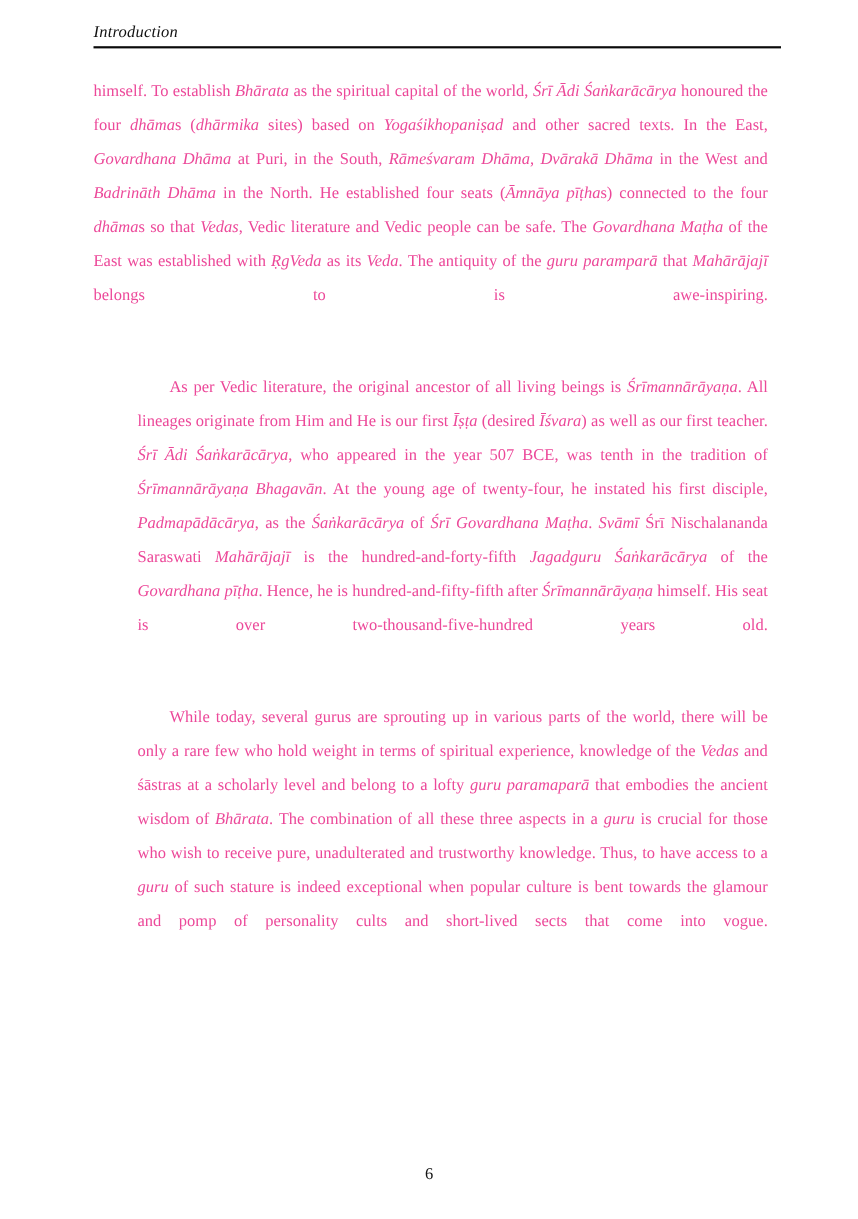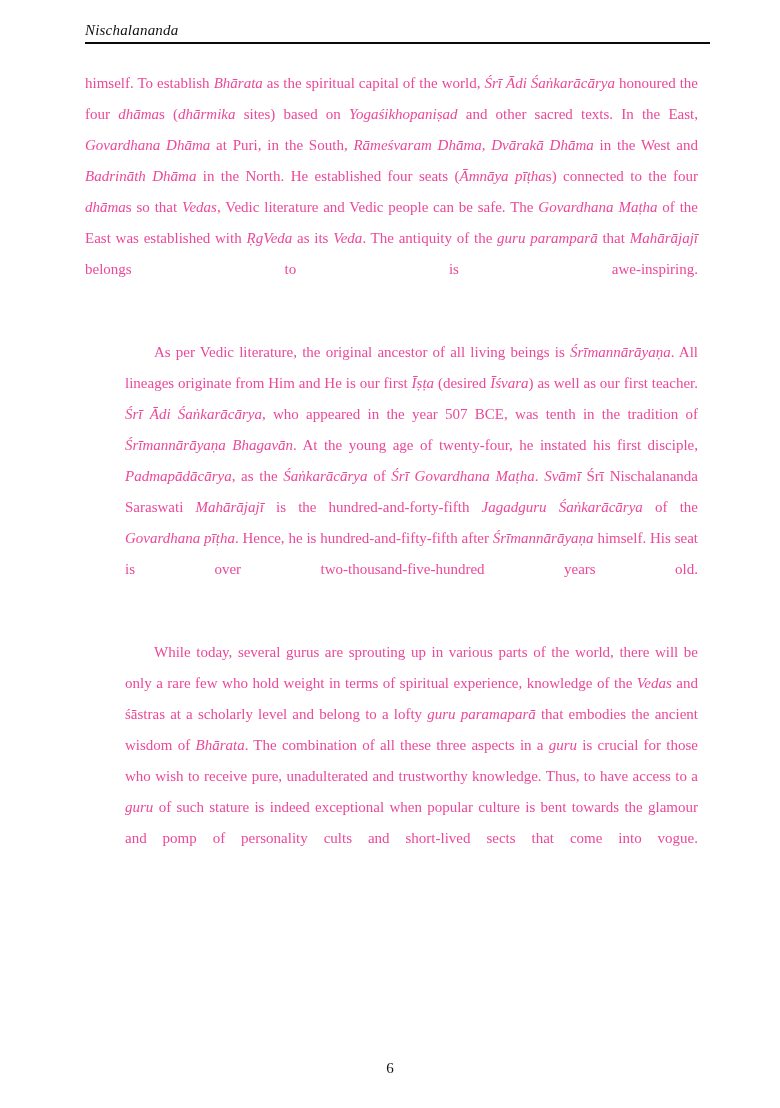"Nischalananda" div.header-title { text: Nischalananda -> Introduction }
